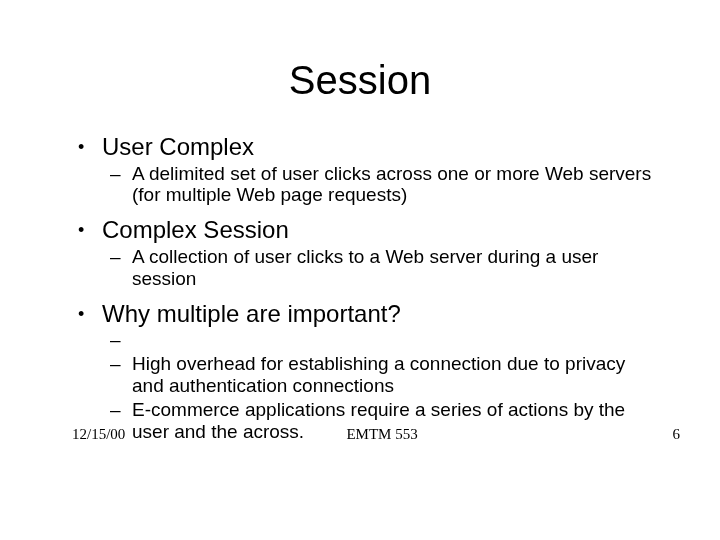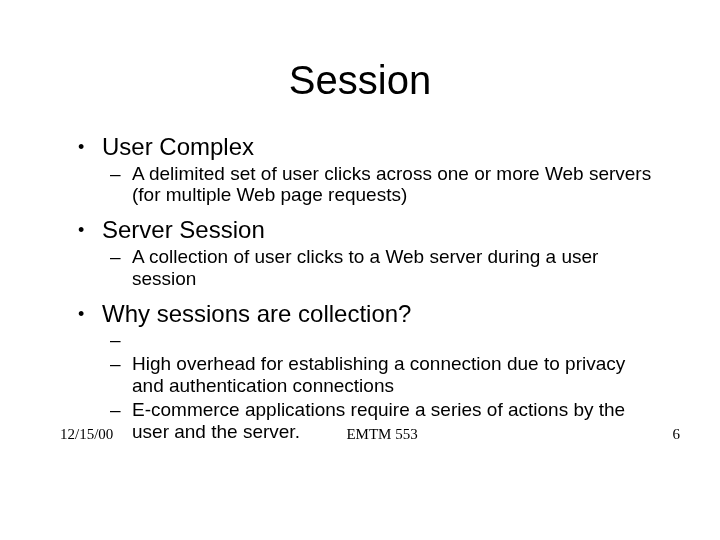"Server Session" span { text: Server -> Complex }
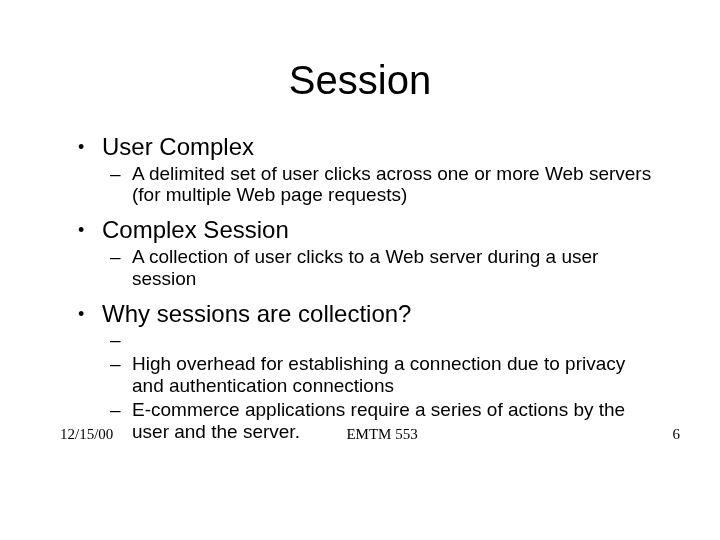"Why sessions are collection?" span { text: sessions are collection -> multiple are important }
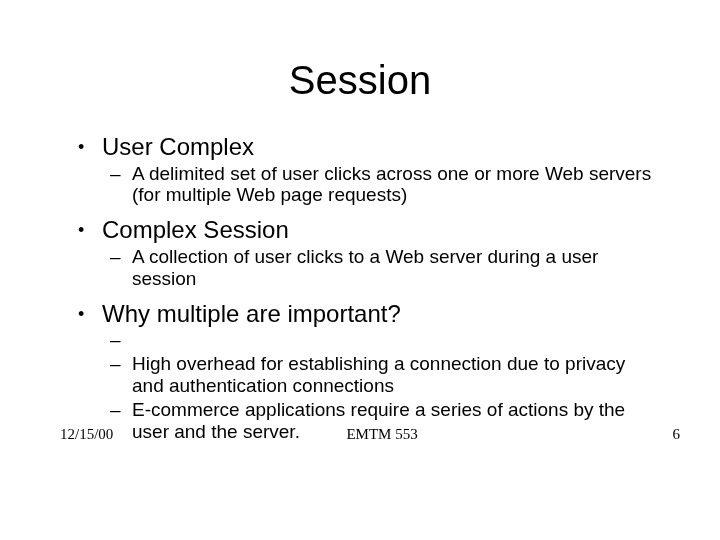"E-commerce applications require a series" span { text: server -> across }
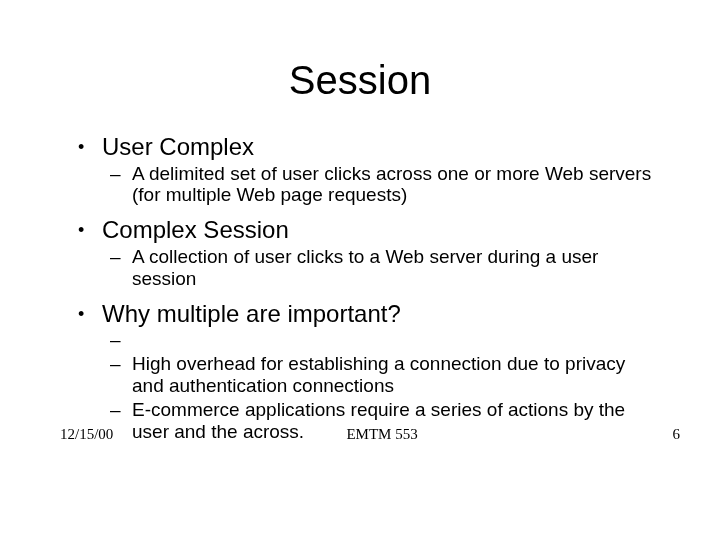"12/15/00" .footer-left { left: 60px -> 72px }
